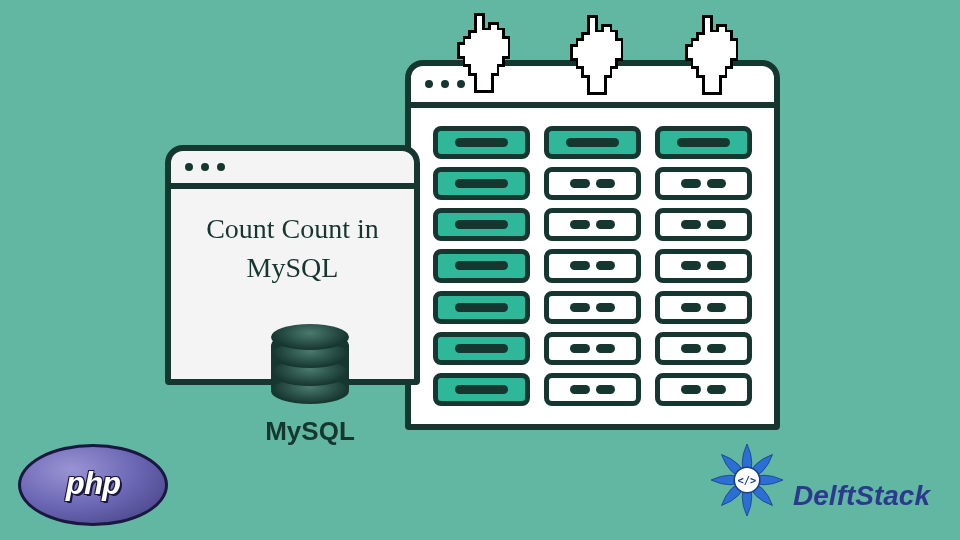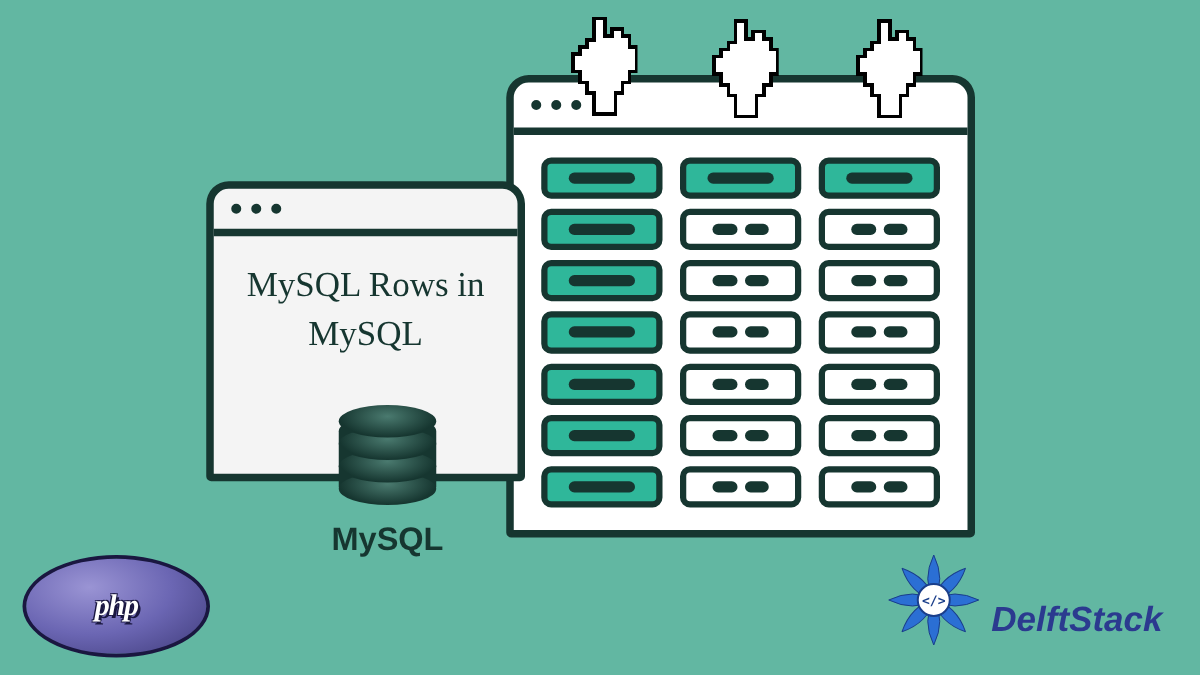"MySQL Rows in" div { text: MySQL Rows -> Count Count }
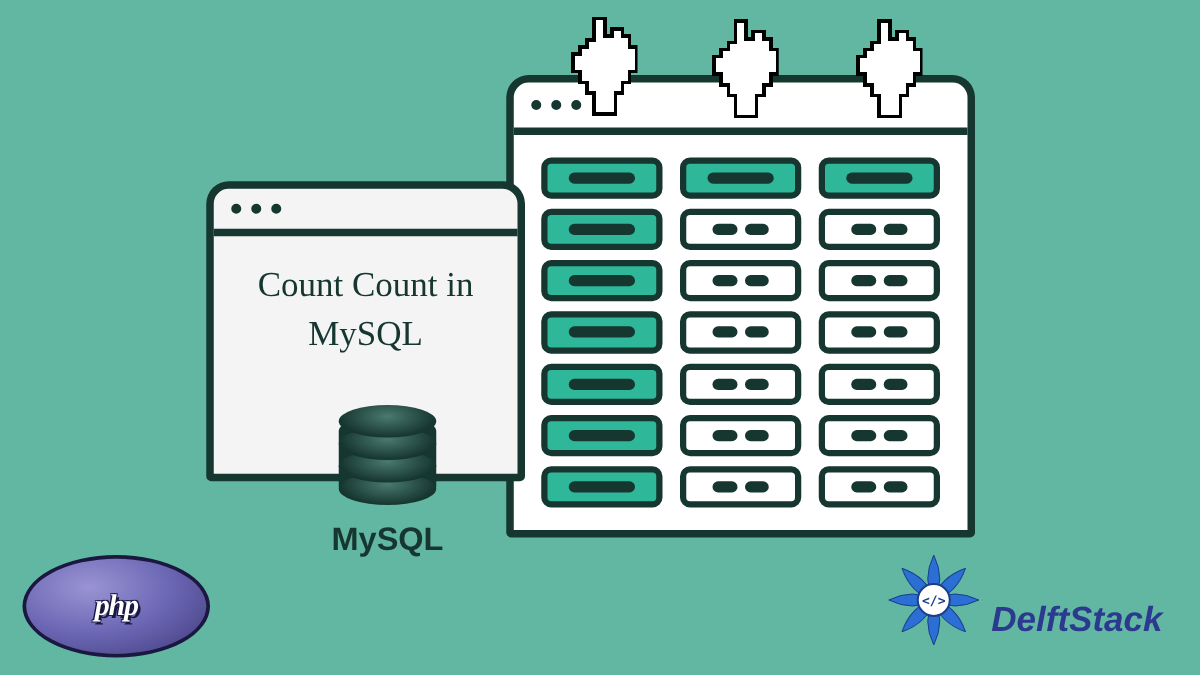"php" .php-text { font-family: Liberation Serif, serif -> Liberation Mono, monospace; font-size: 24px -> 32px }
